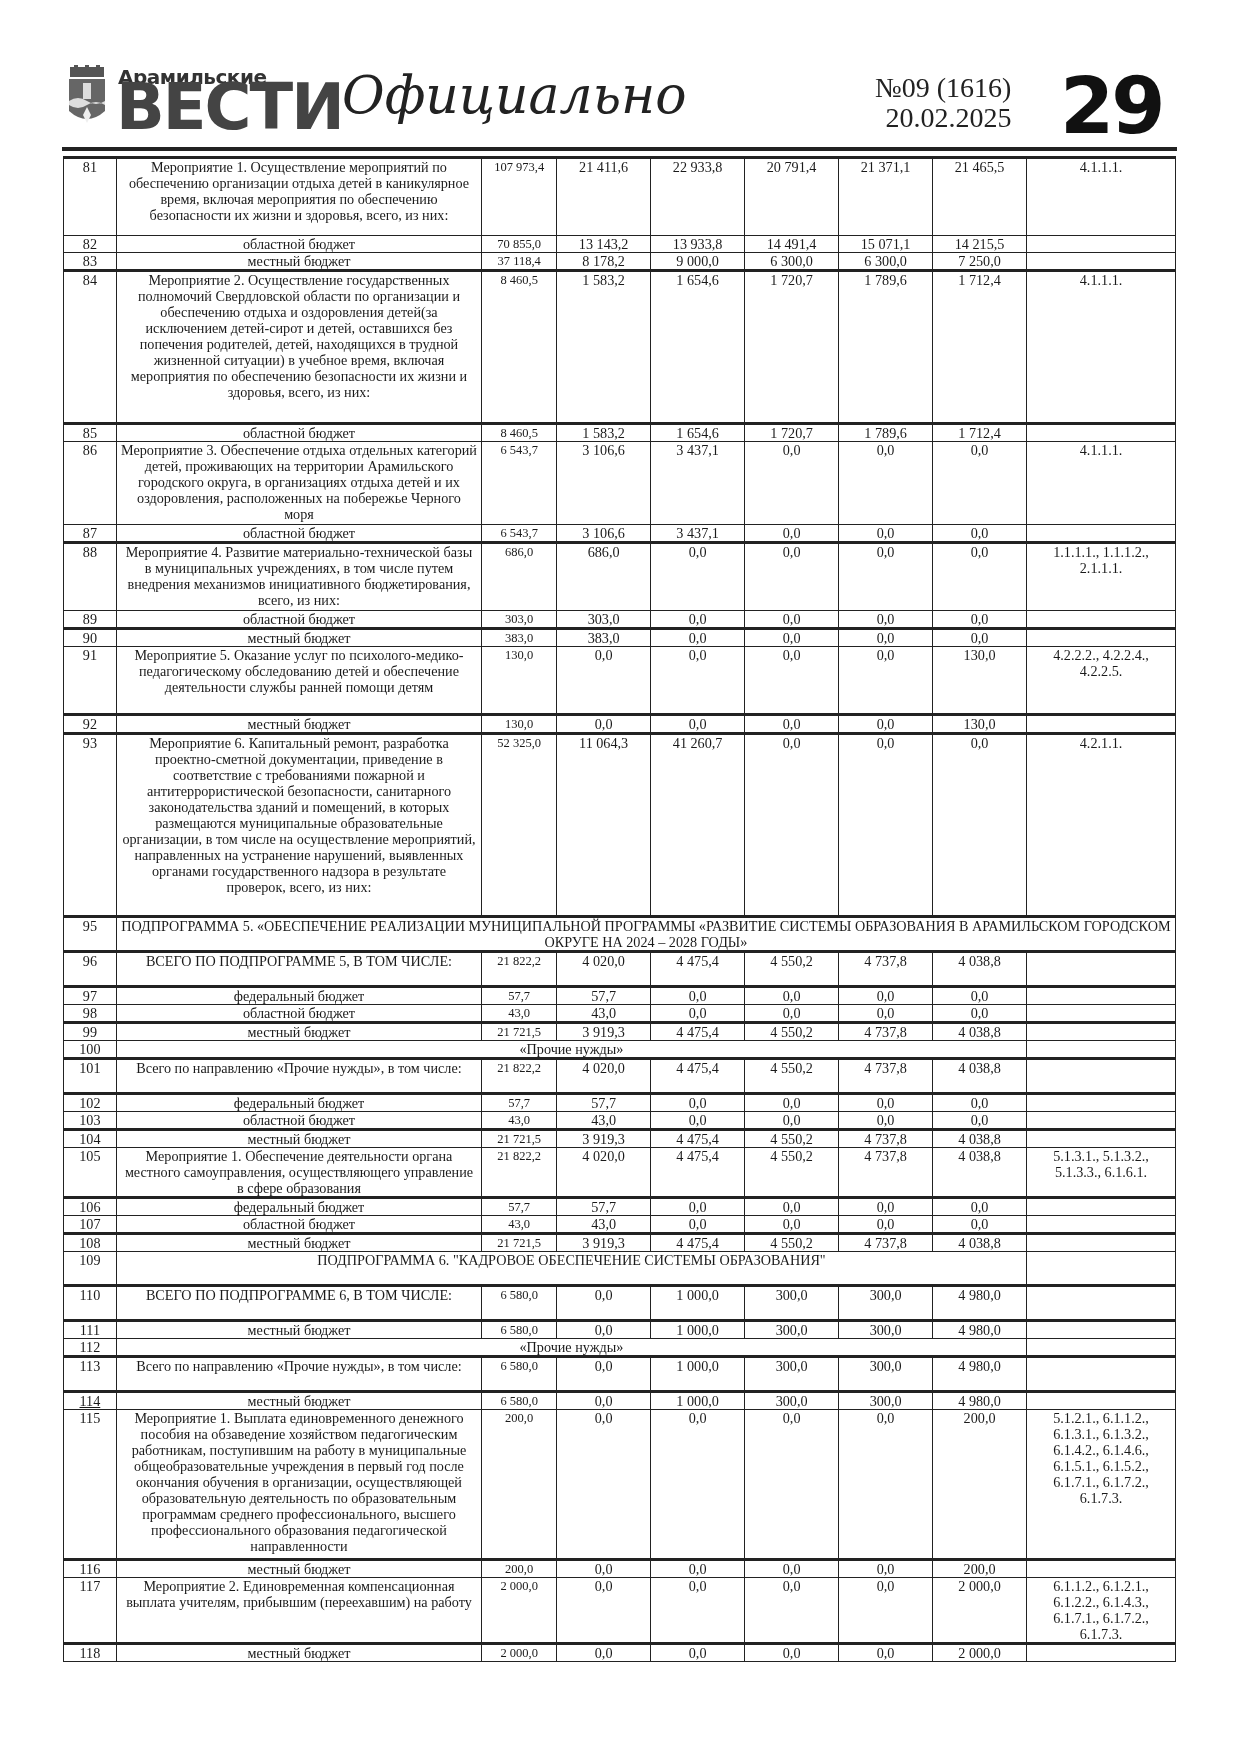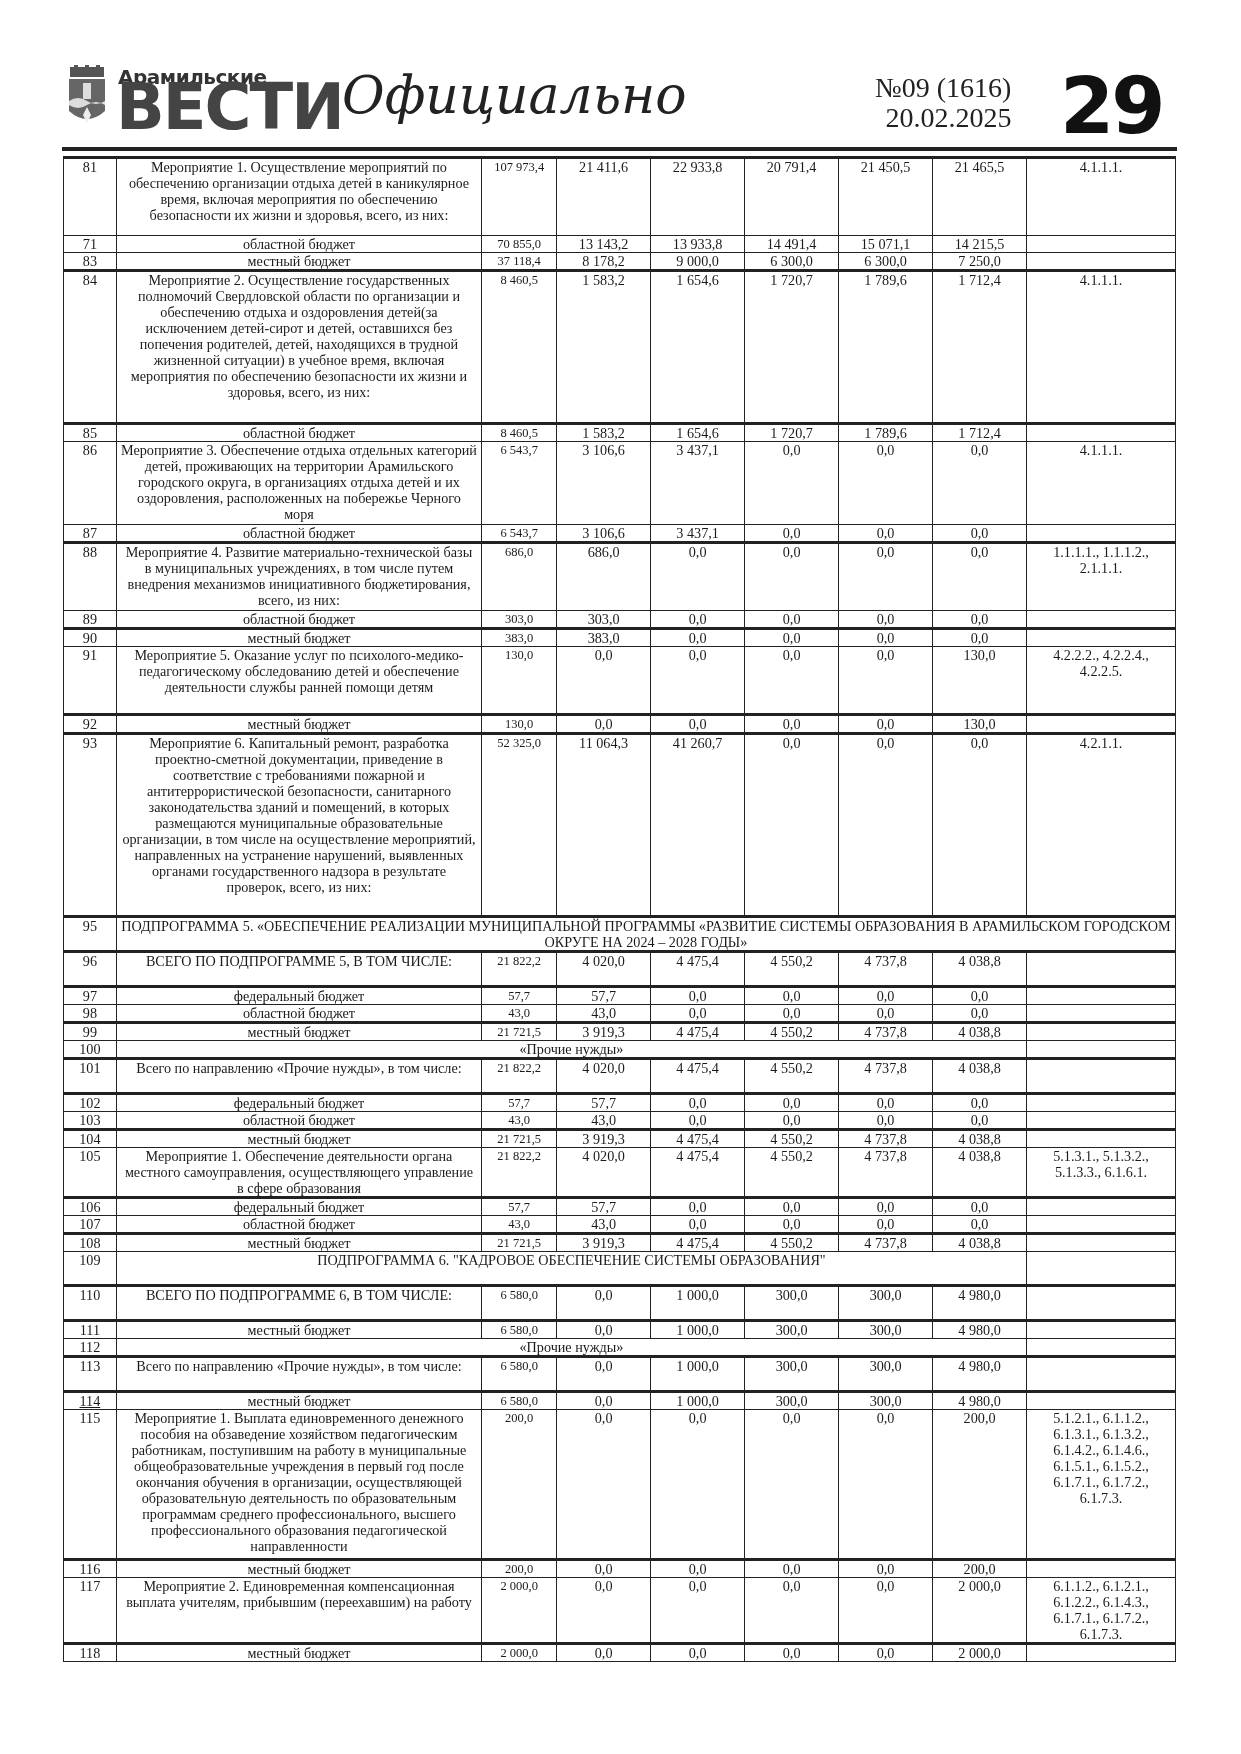"21 450,5" td.val { text: 21 450,5 -> 21 371,1 }
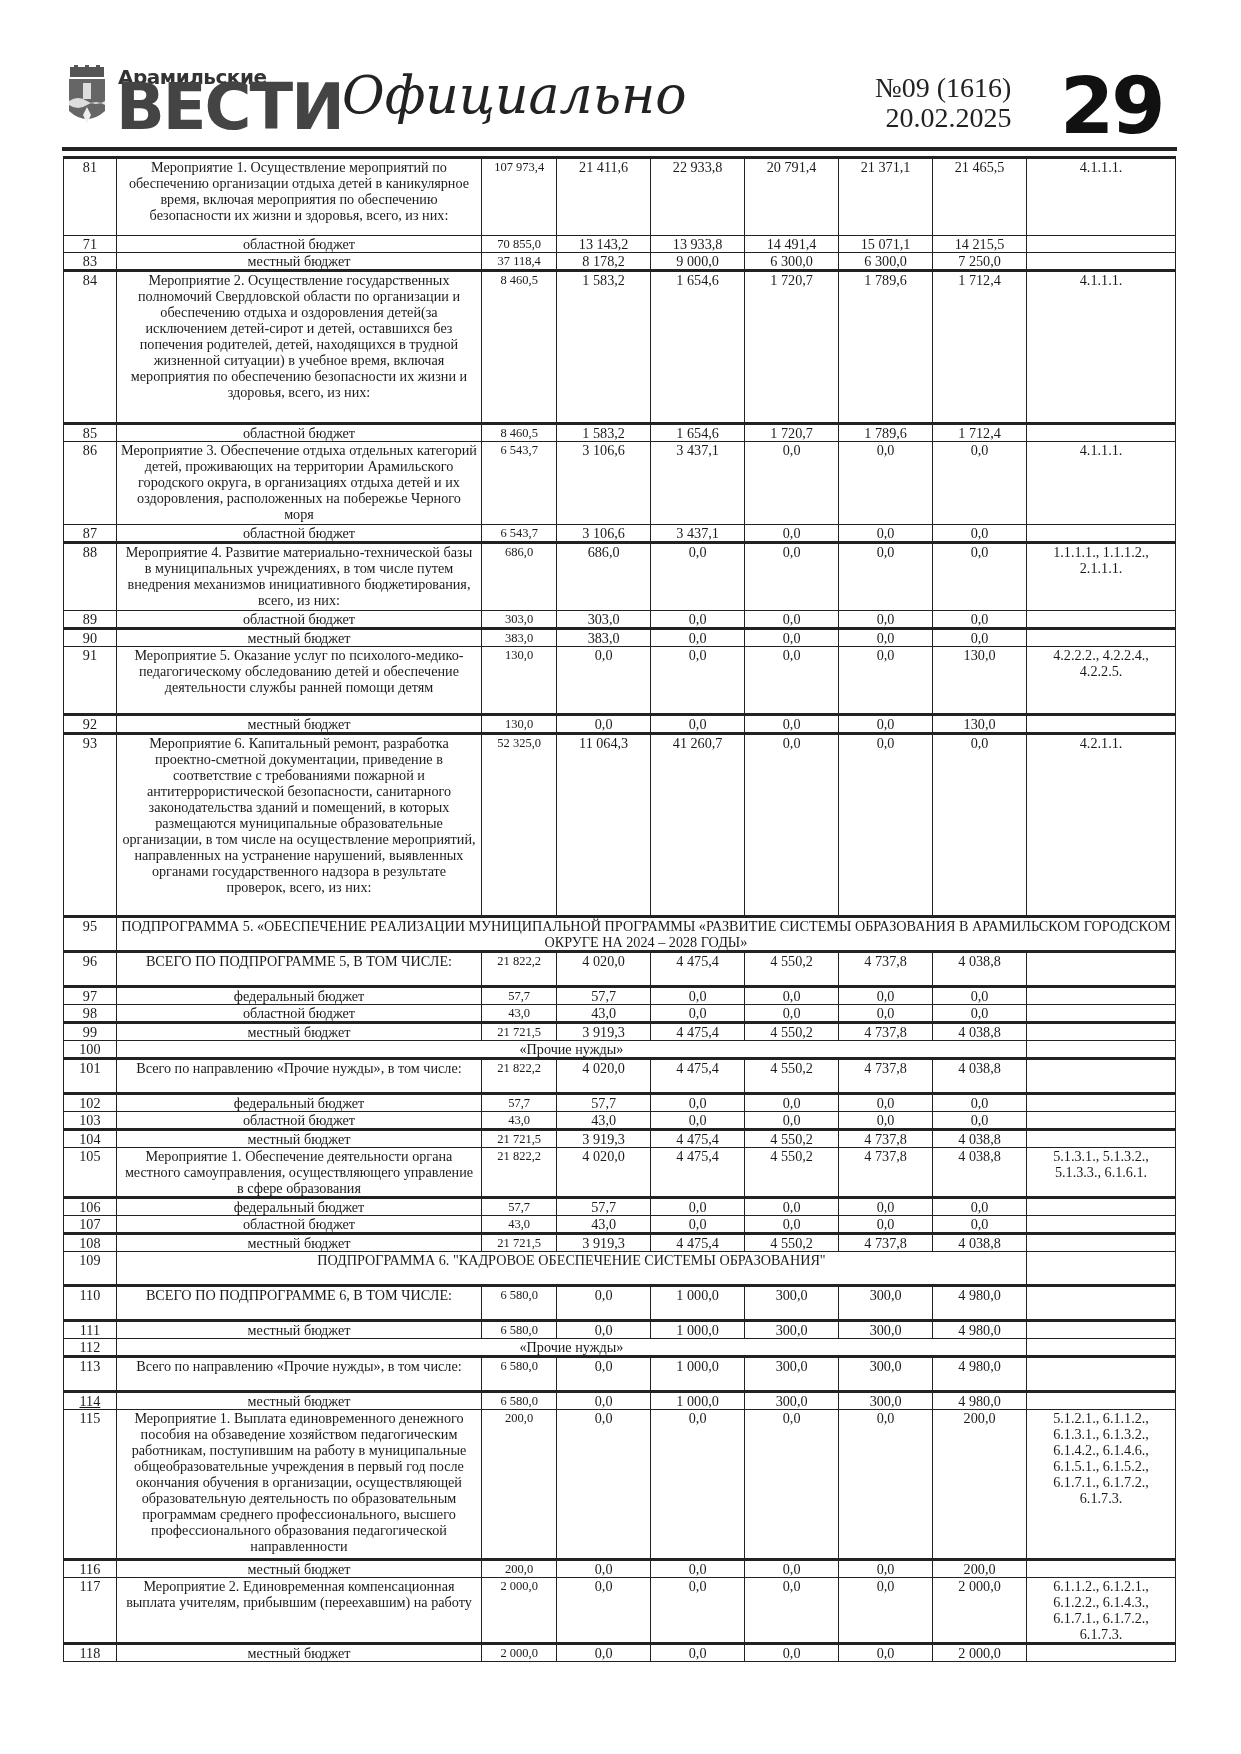"71" td.num { text: 71 -> 82 }
